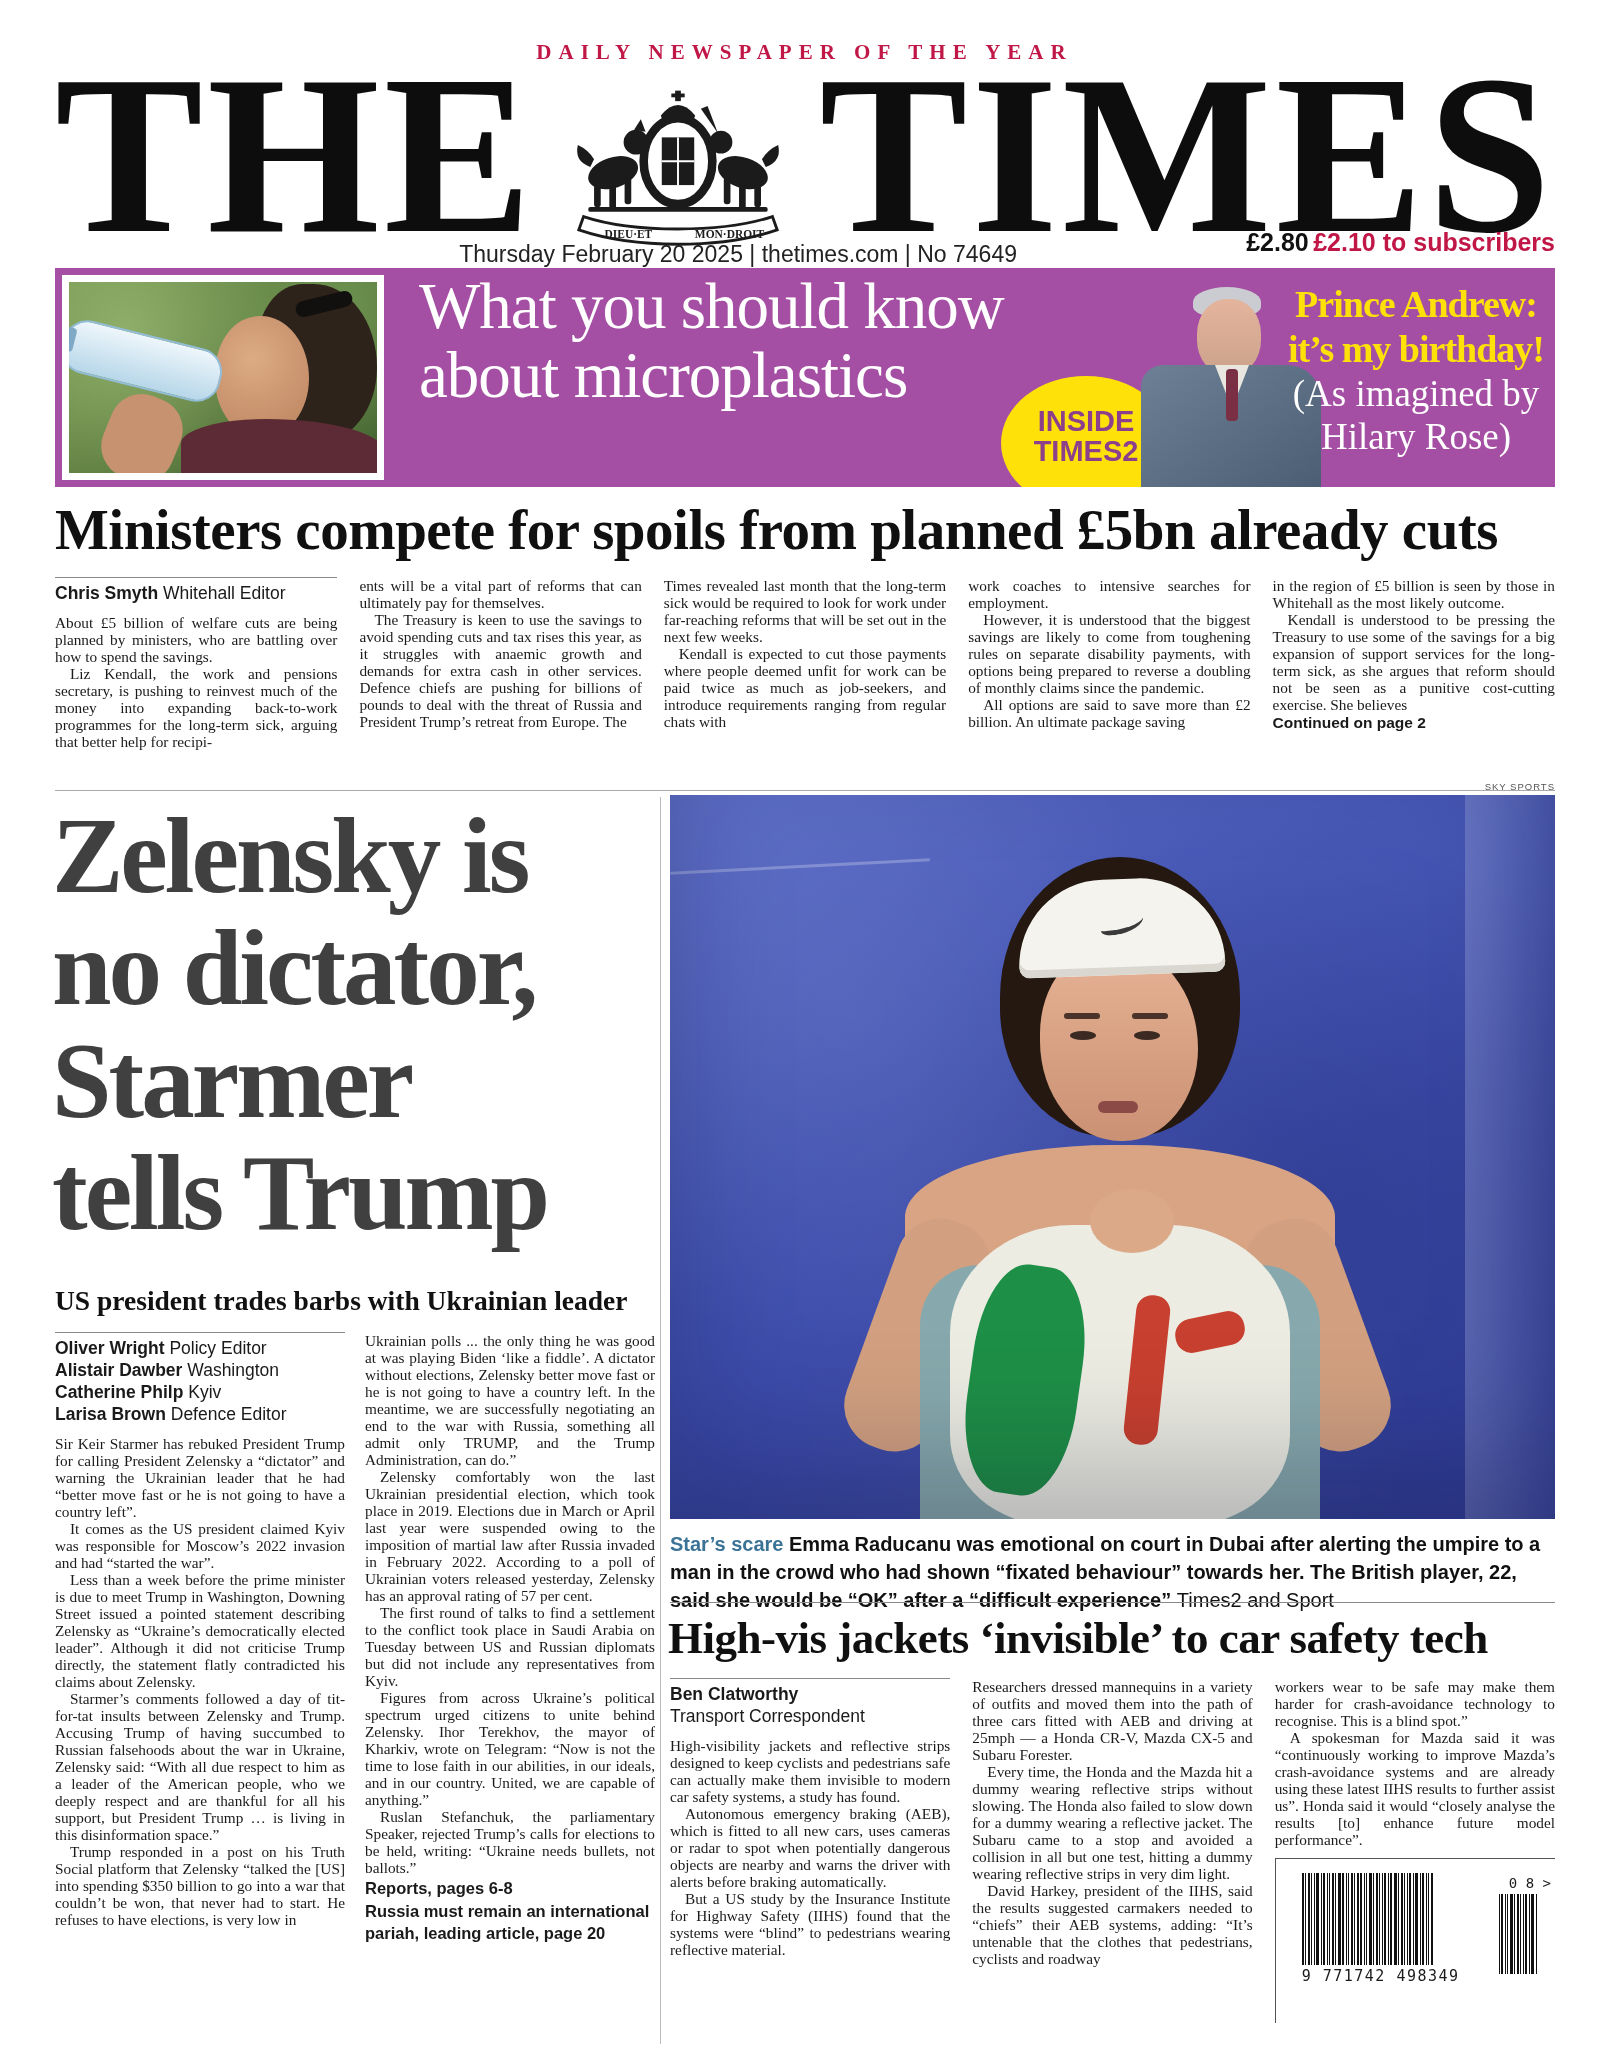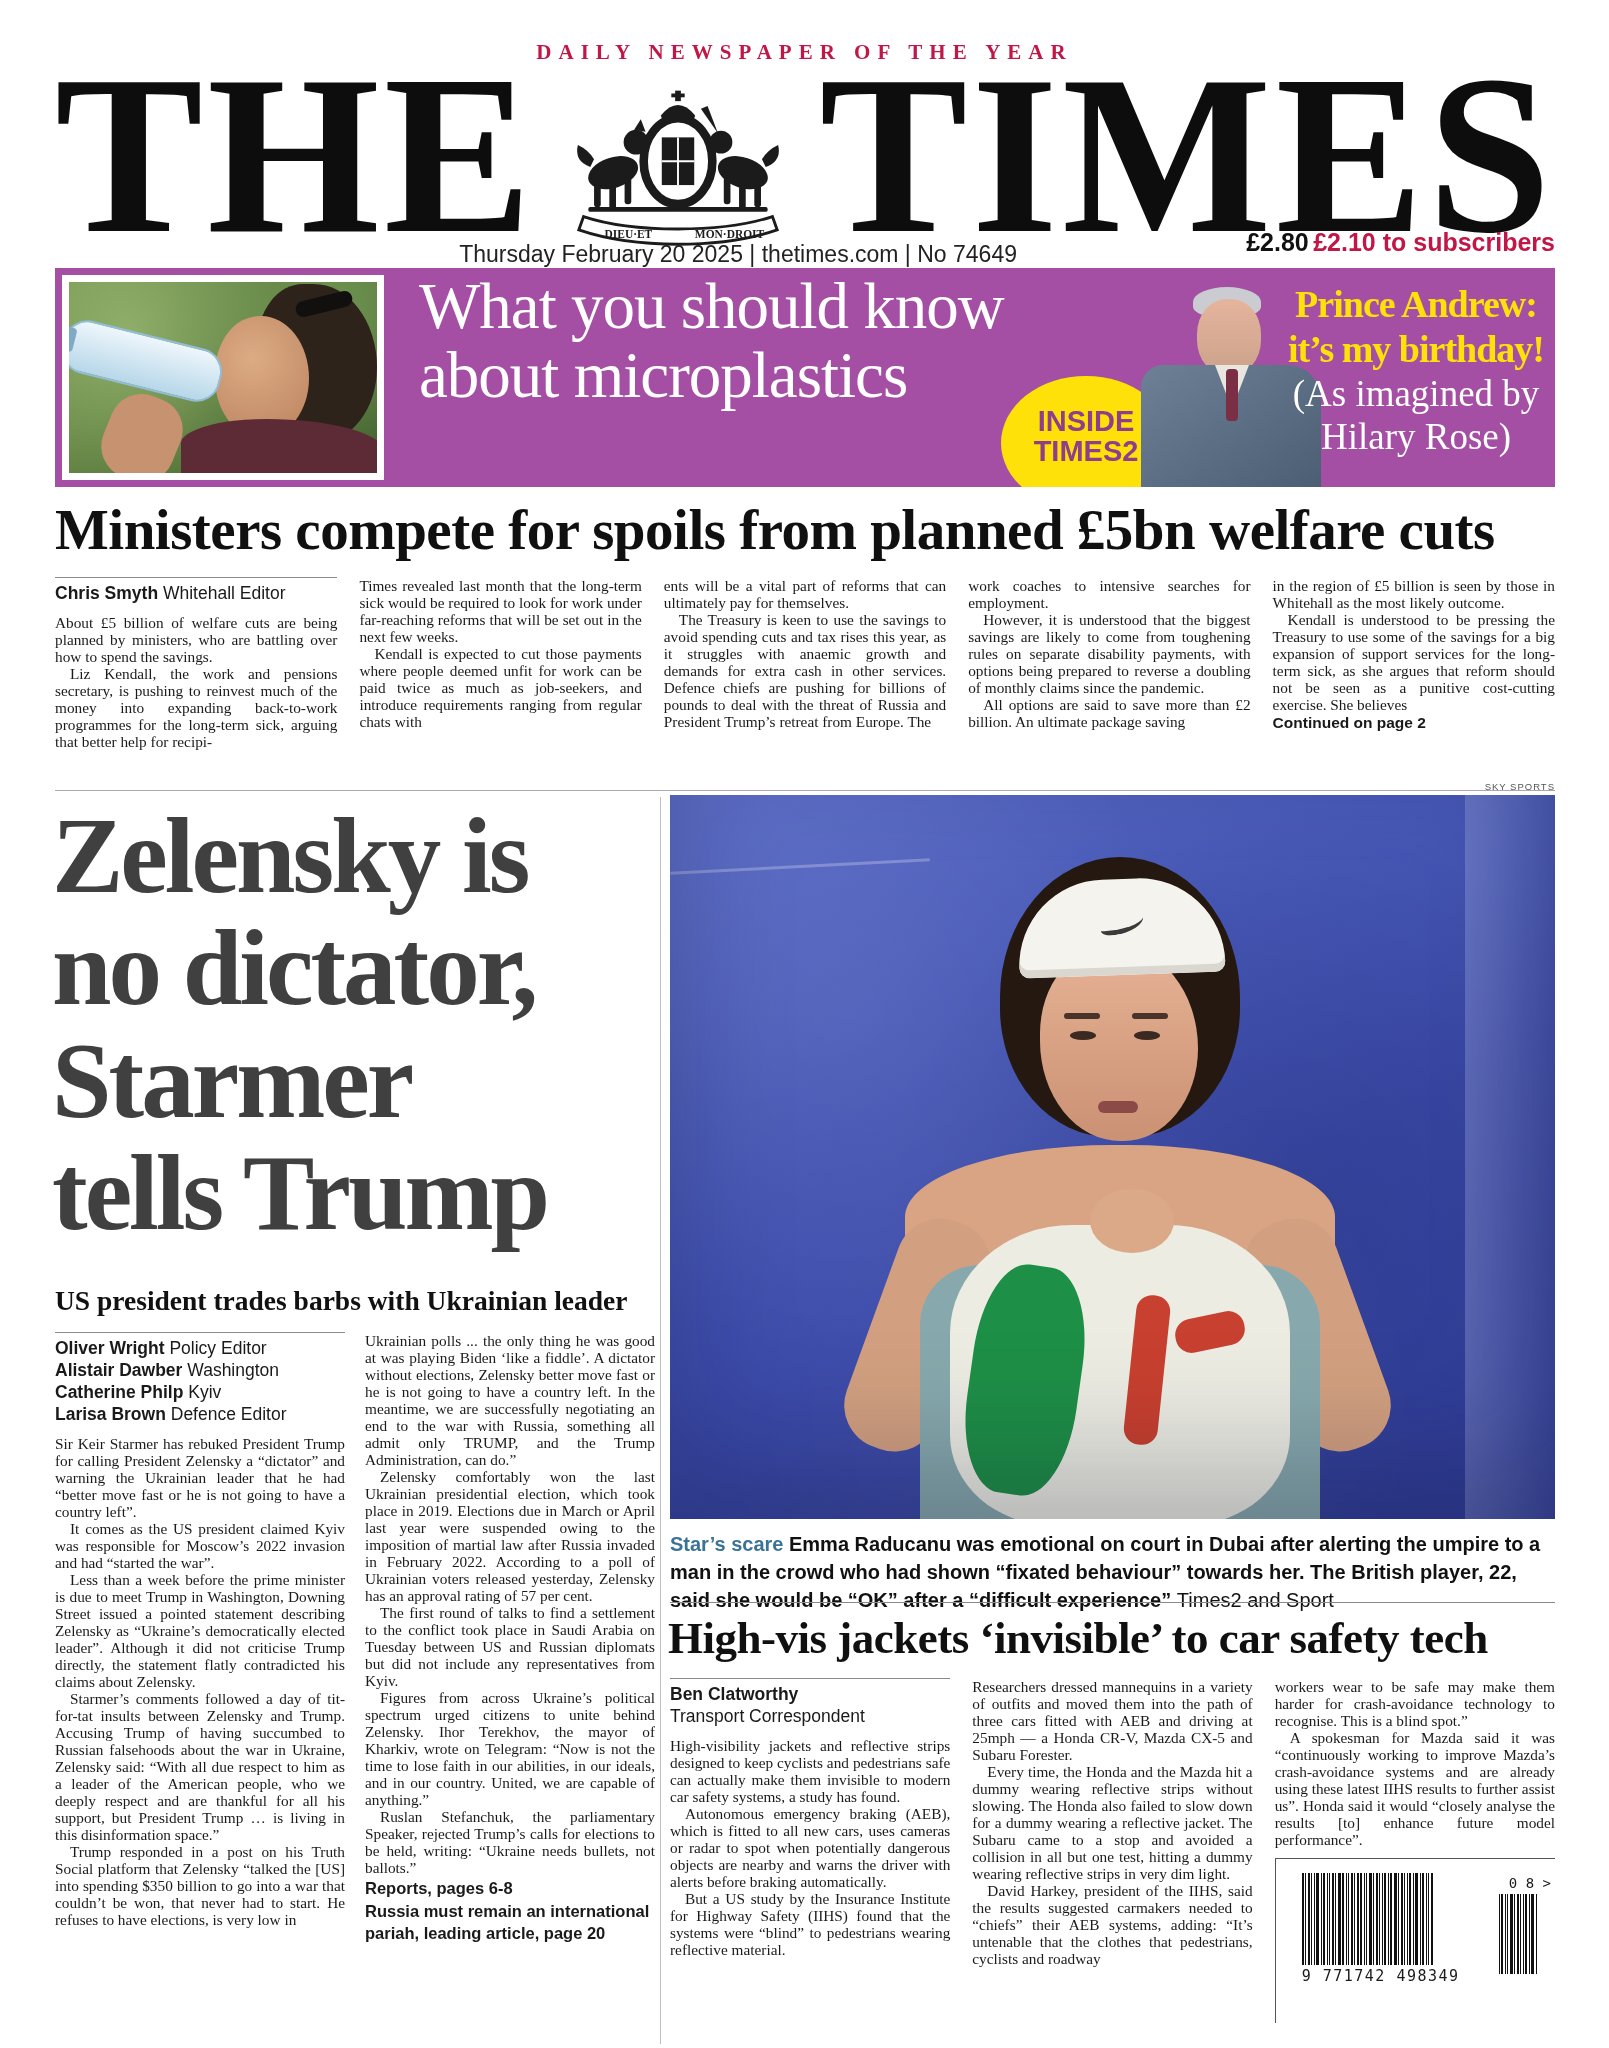"Ministers compete for spoils from" h1.welfare-head { text: welfare -> already }
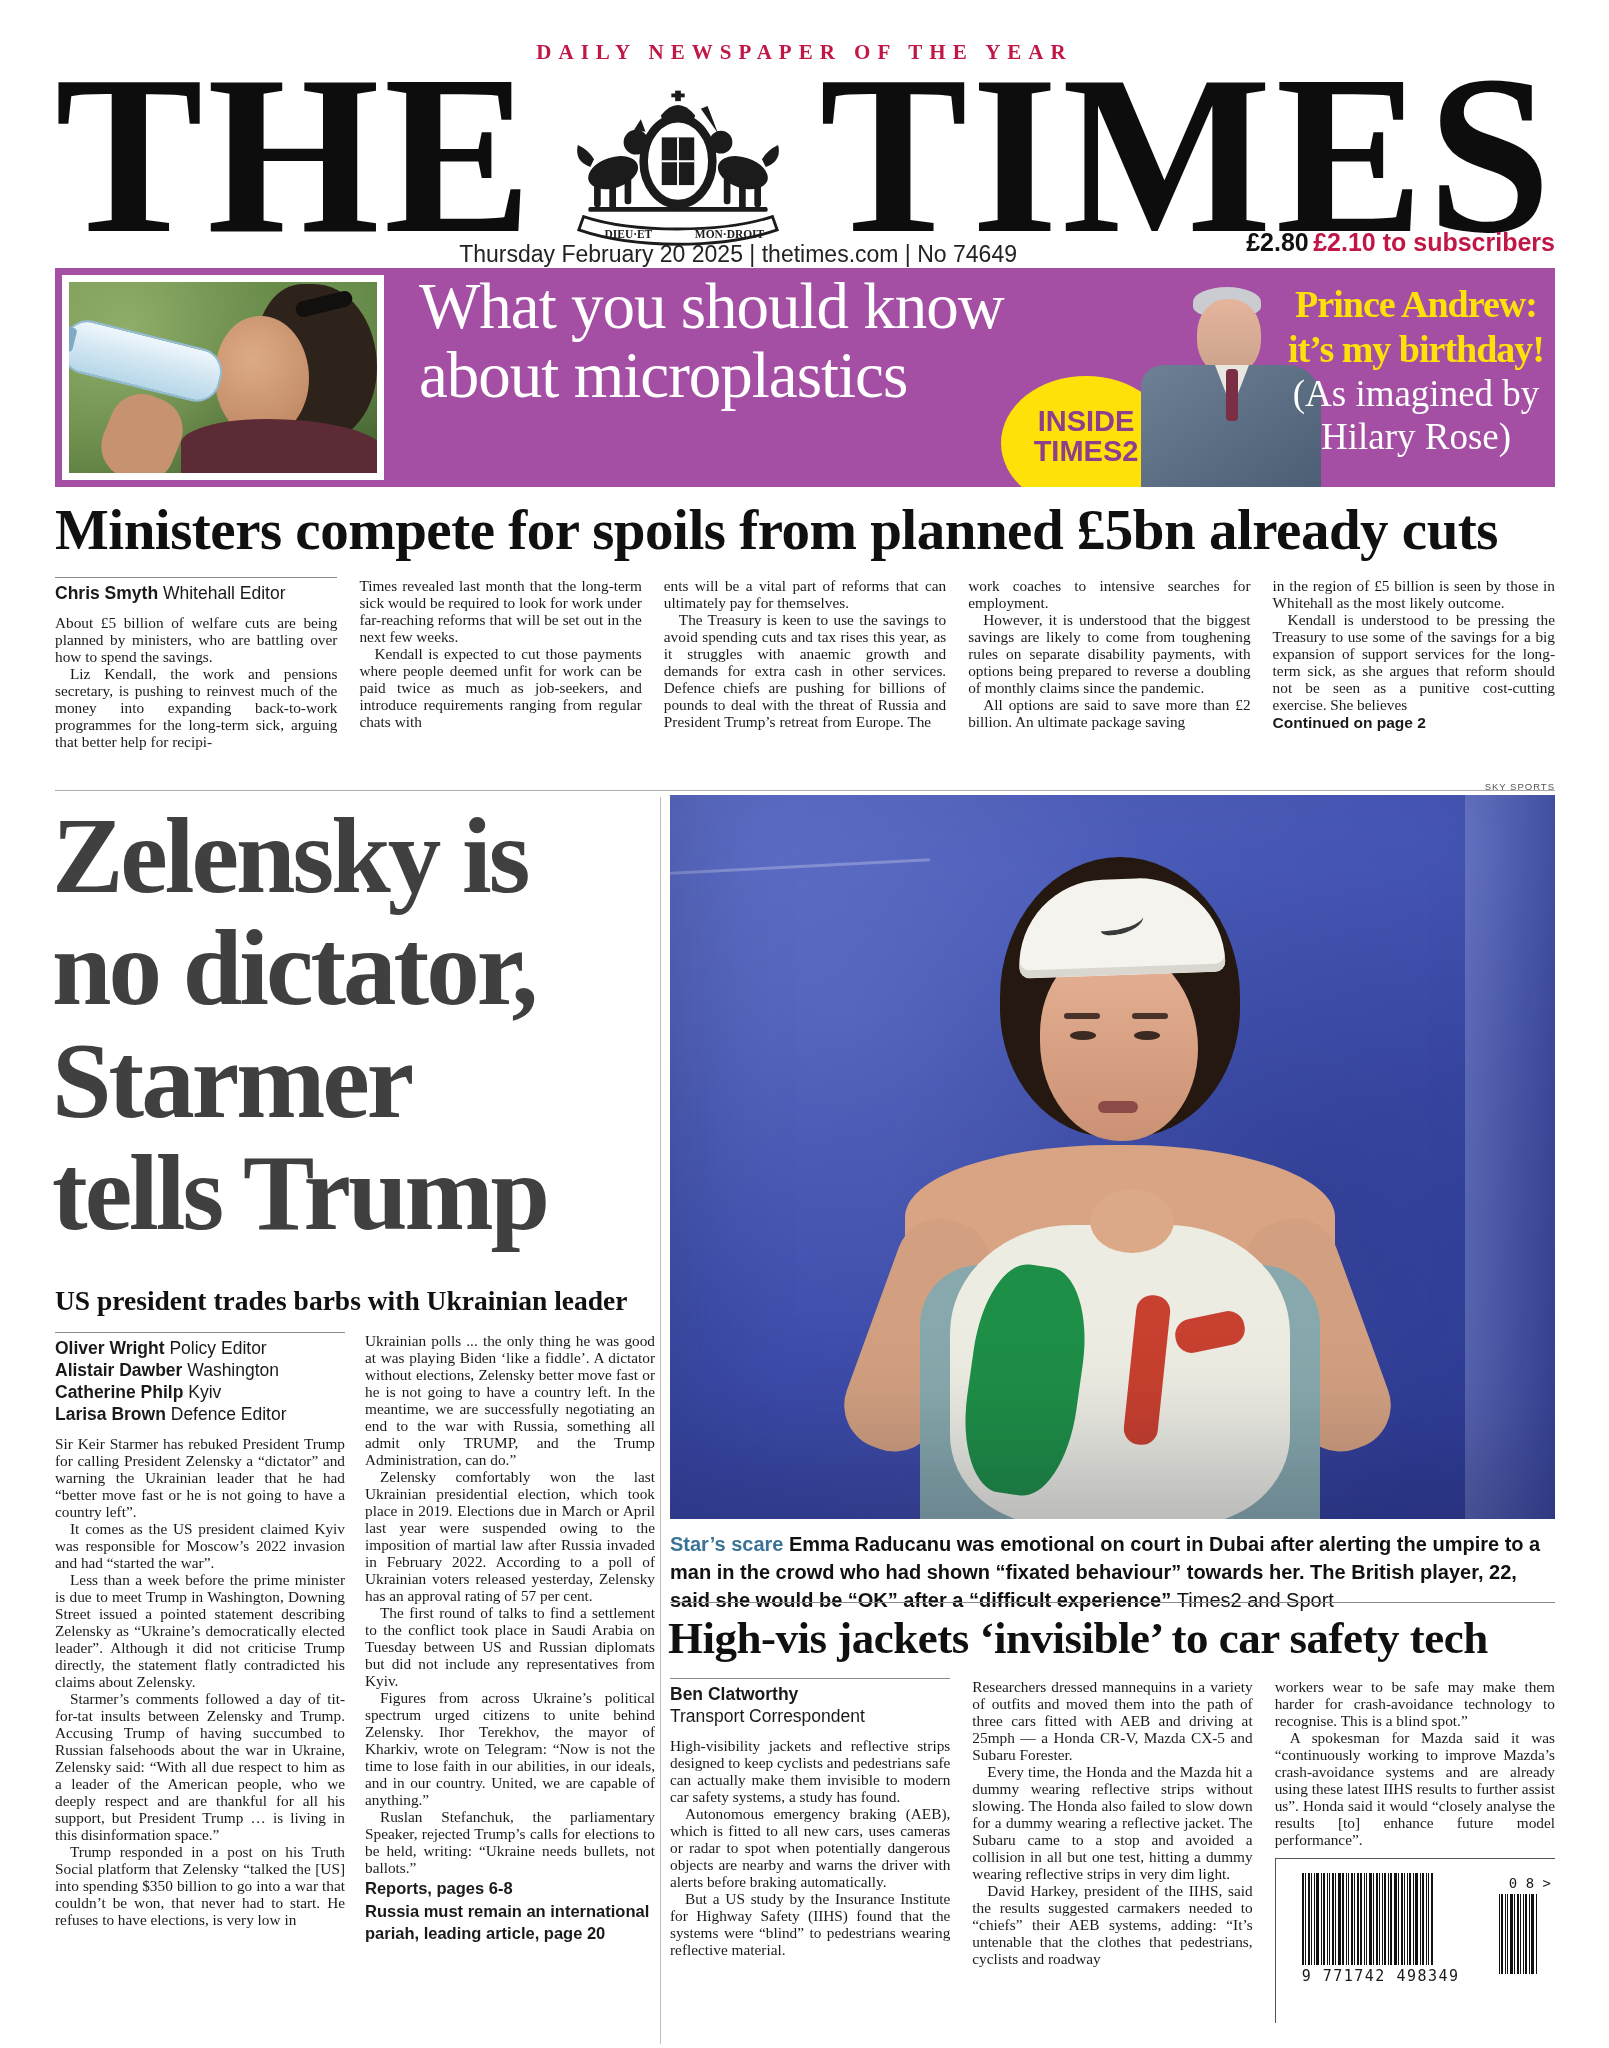"Times revealed last month that" div.colbody { order: before "ents will be a vital" -> after "ents will be a vital" }
